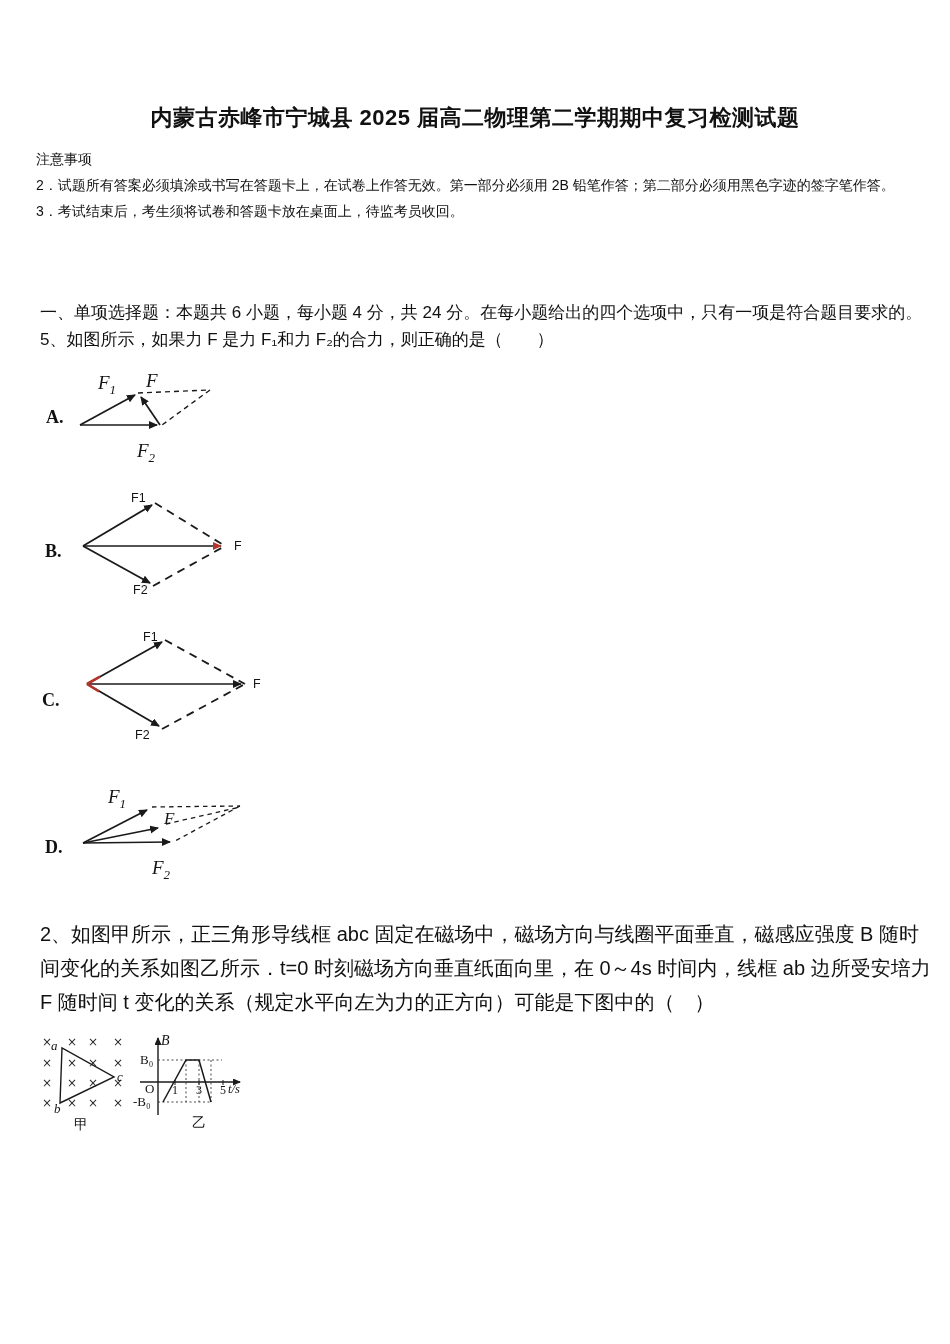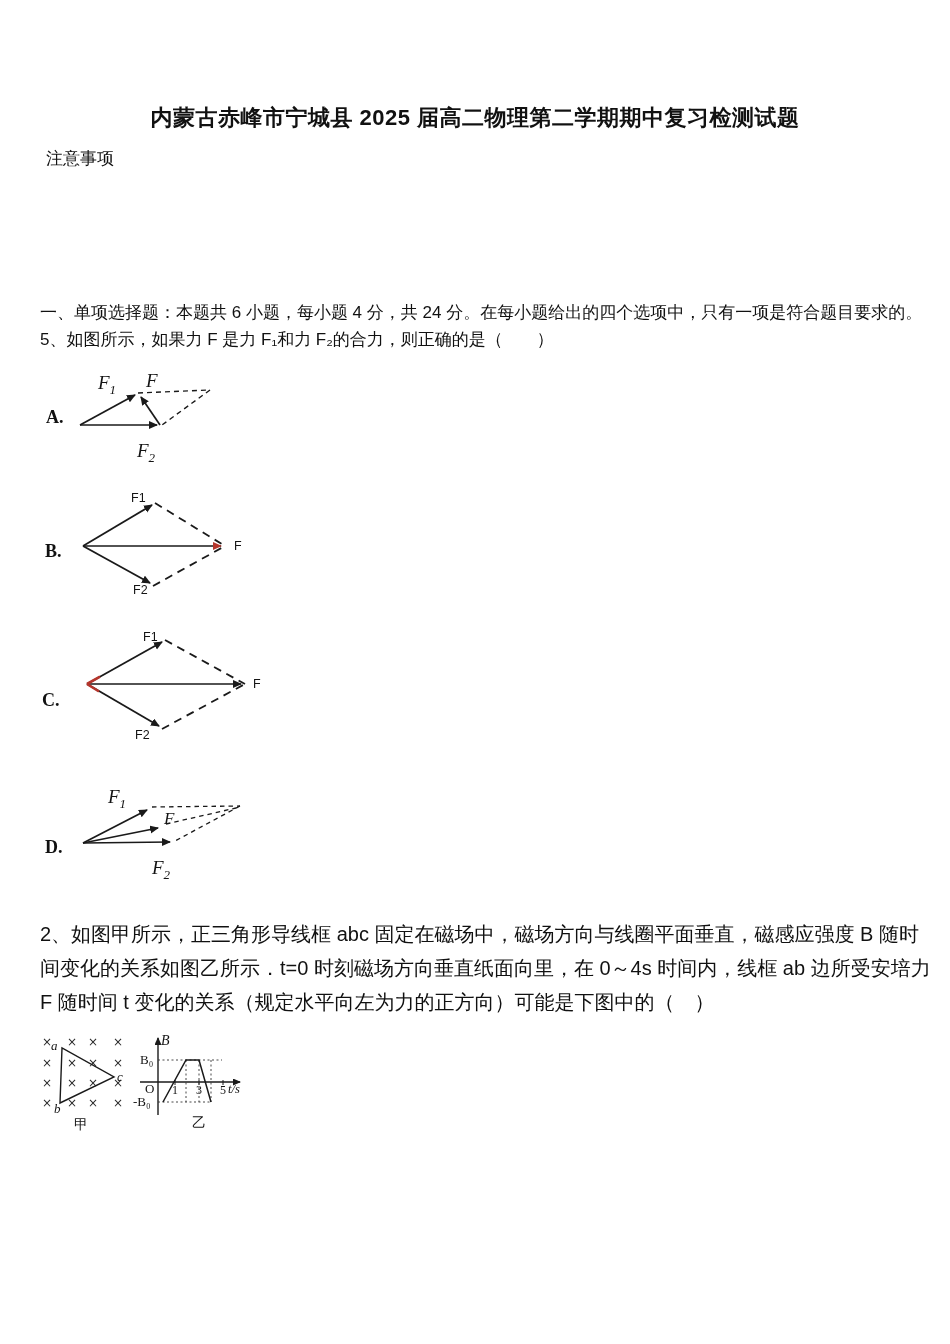"注意事项" .notes { font-size: 17px -> 14px; left: 46px -> 36px }
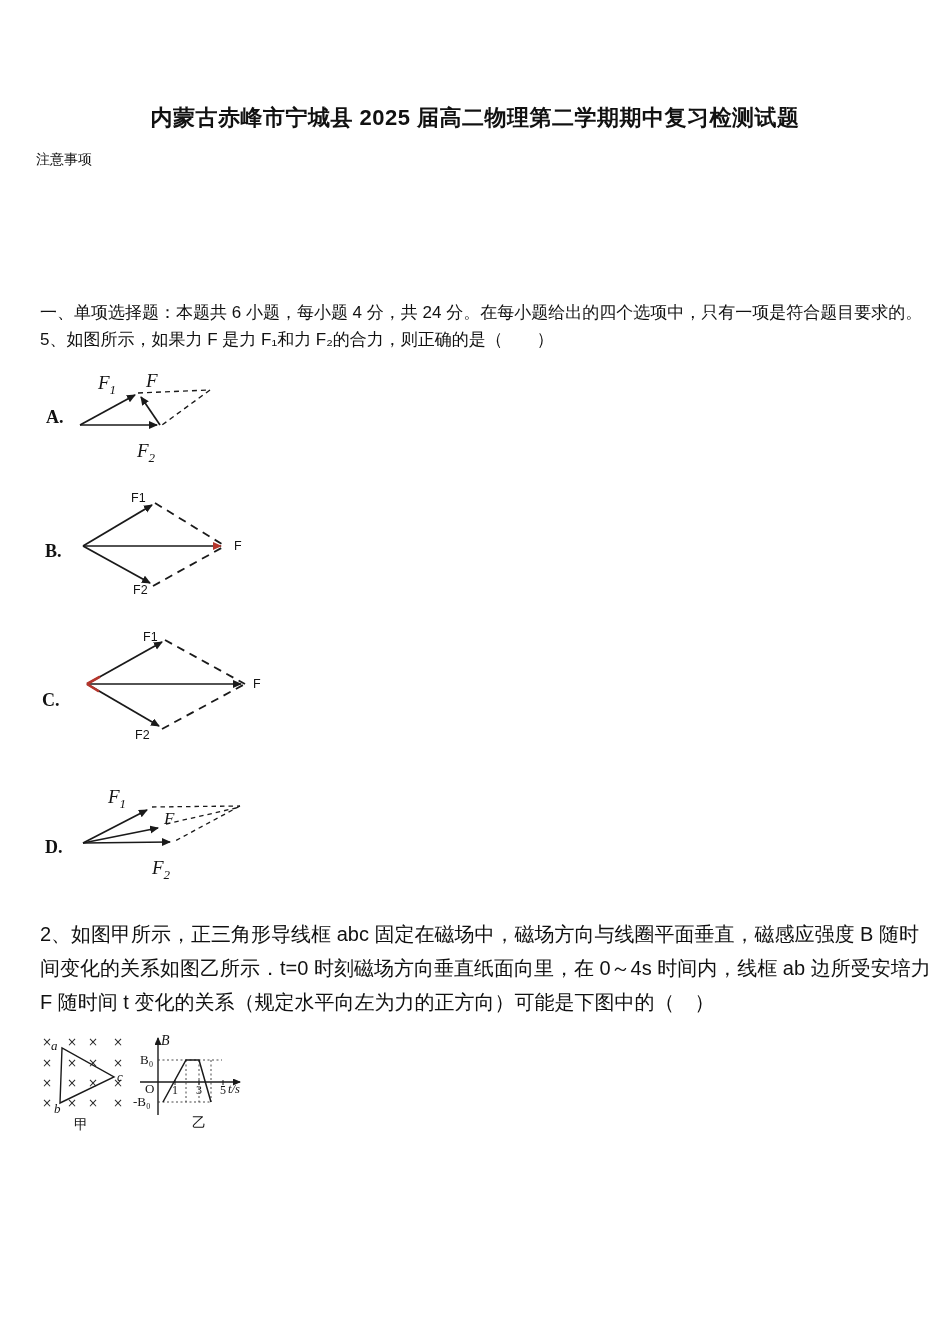"2．试题所有答案必须填涂或书写在答题卡上，在试卷上作答无效。第一部分必须用 2B" div { html: none -> <div>2．试题所有答案必须填涂或书写在答题卡上，在试卷上作答无效。第一部分必须用 2B 铅笔作答；第二部分必须用黑色字迹的签字笔作答。</div> }
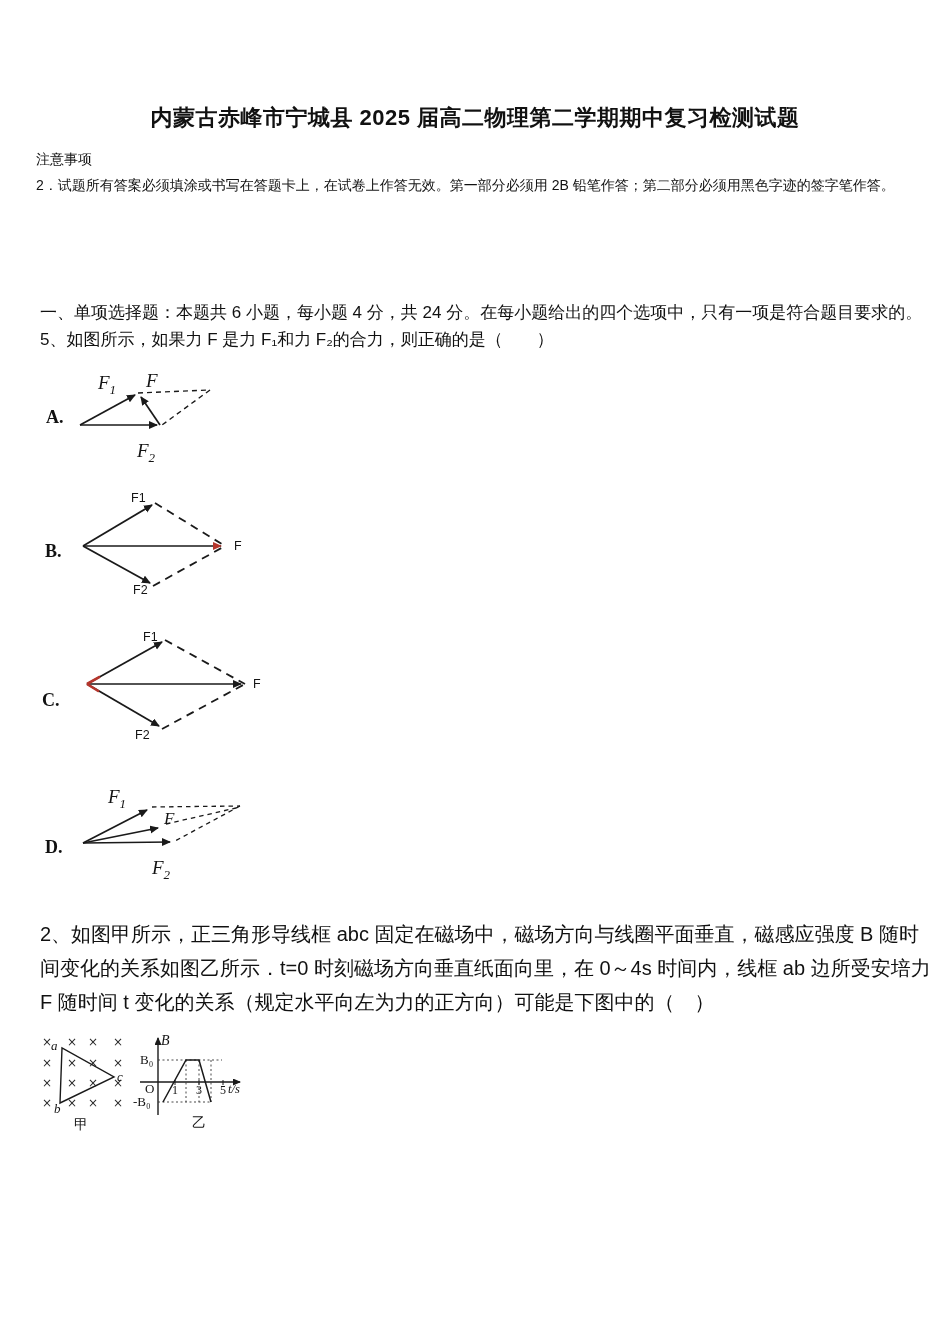"3．考试结束后，考生须将试卷和答题卡放在桌面上，待监考员收回。" div { html: none -> <div>3．考试结束后，考生须将试卷和答题卡放在桌面上，待监考员收回。</div> }
